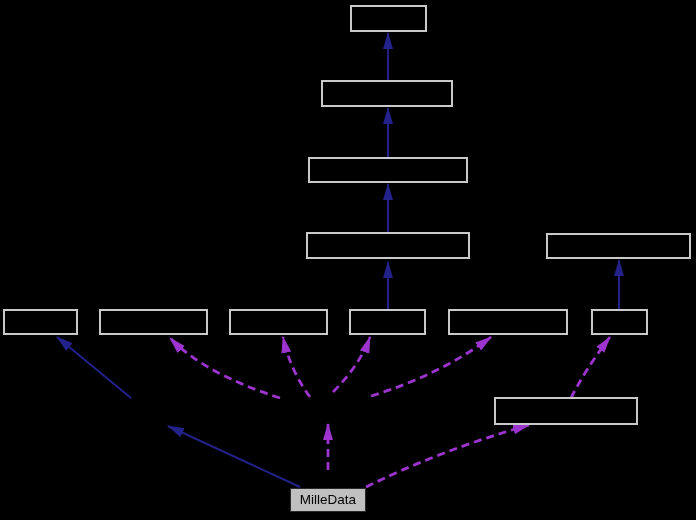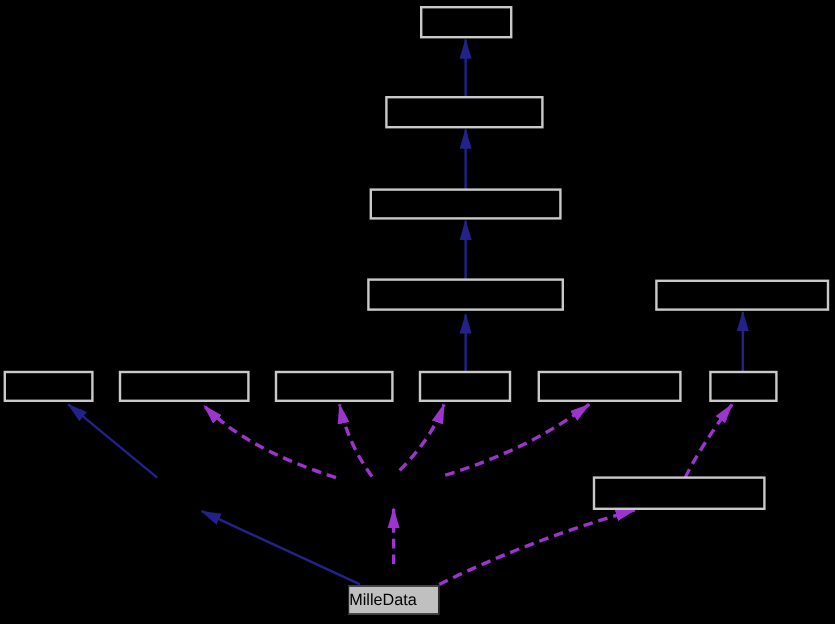"MilleData" #current-node { text-align: none -> center }
